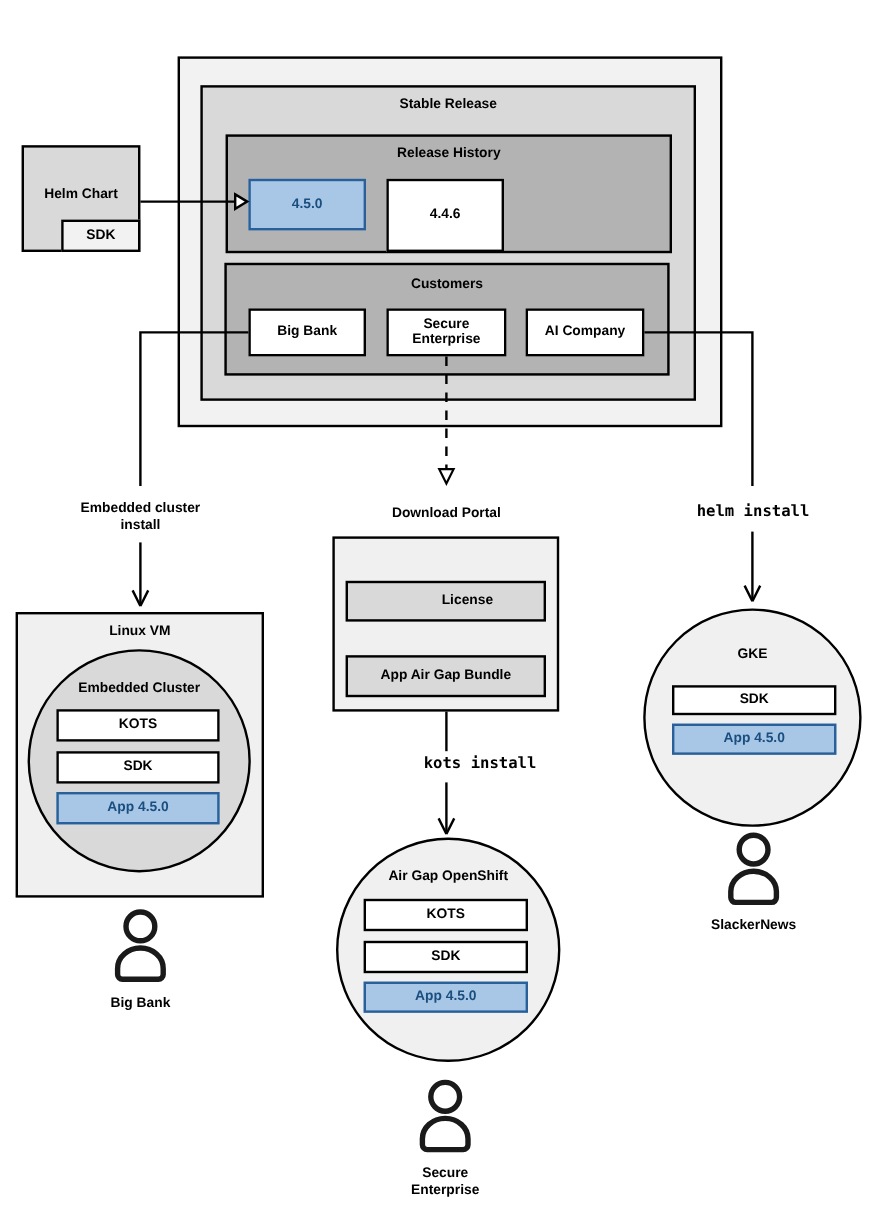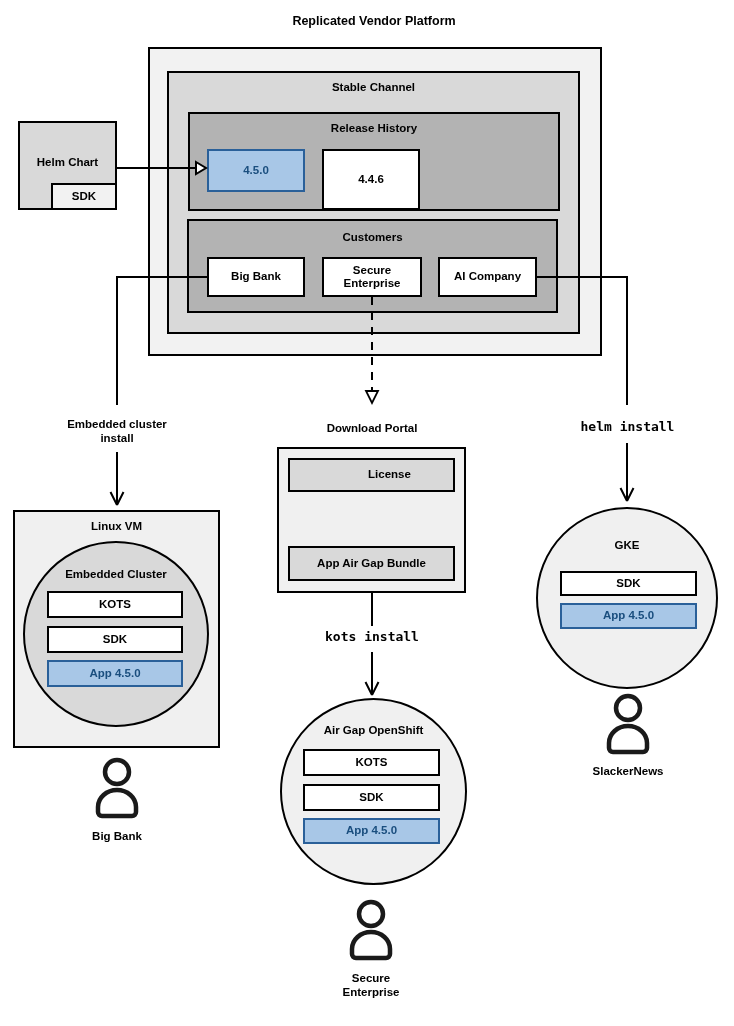"Replicated Vendor Platform" div.lbl { html: <div>Replicated Vendor Platform</div> -> none }
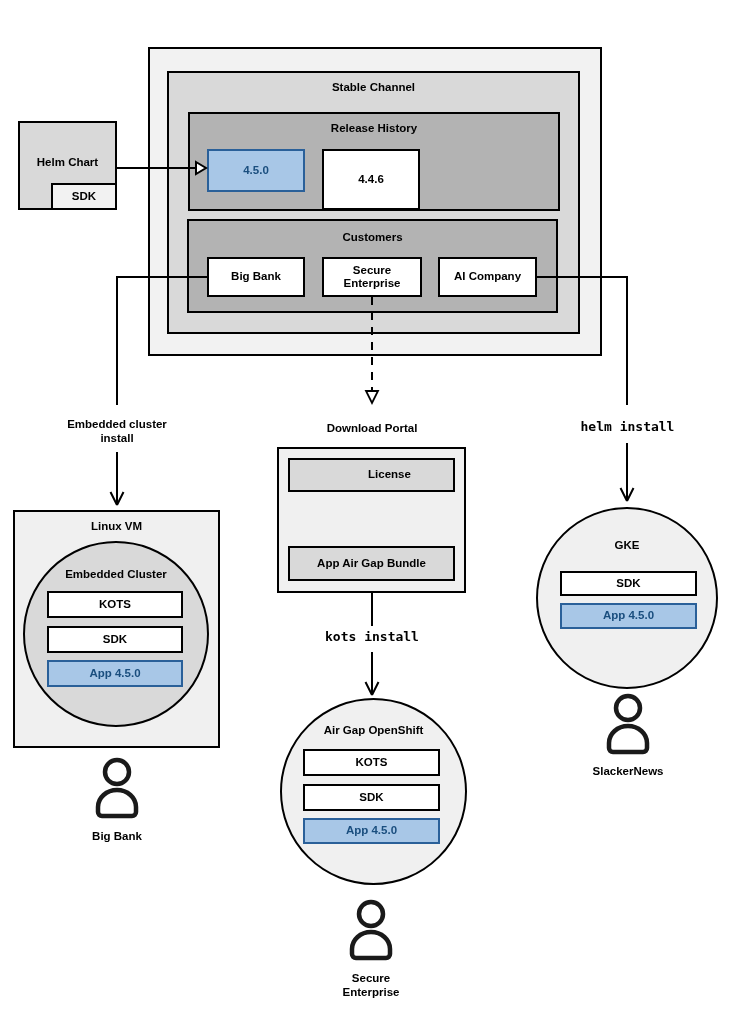"Stable Channel" div.lbl { text: Channel -> Release }
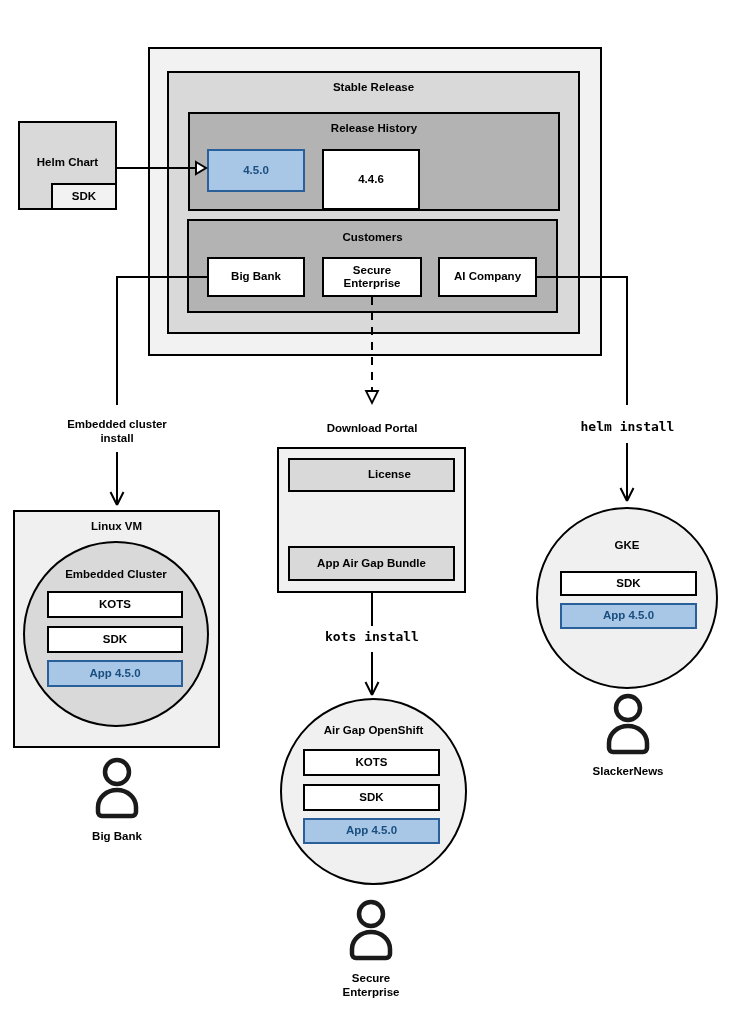"License" div.box { top: 458px -> 484px }
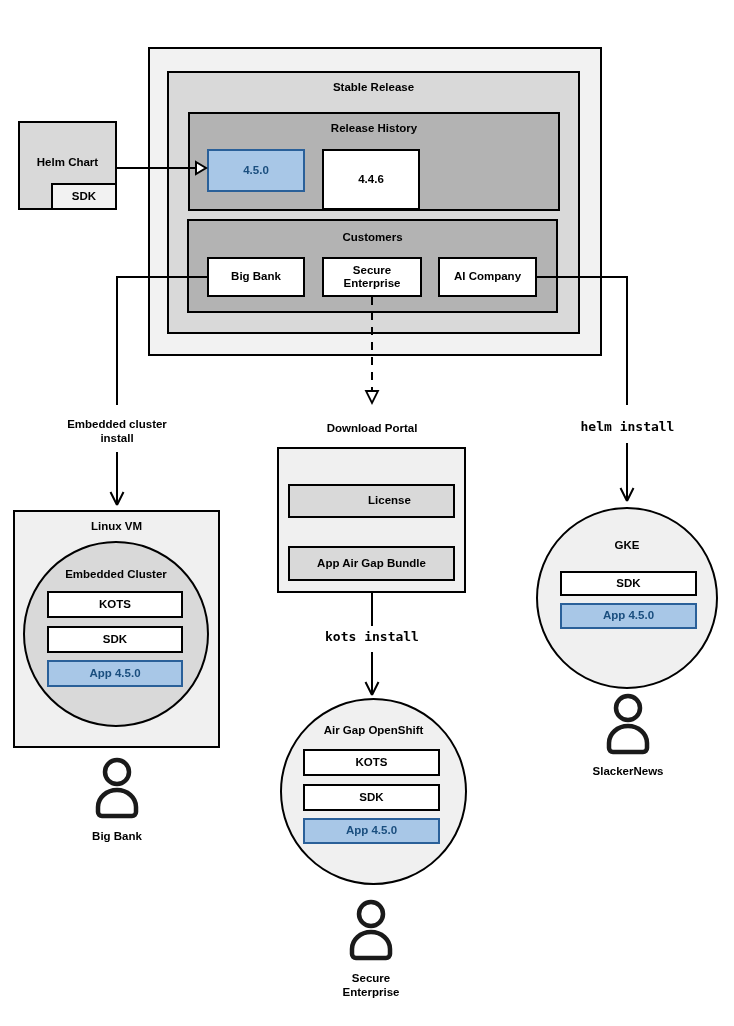"kots install" div.lbl { text-align: none -> right }
